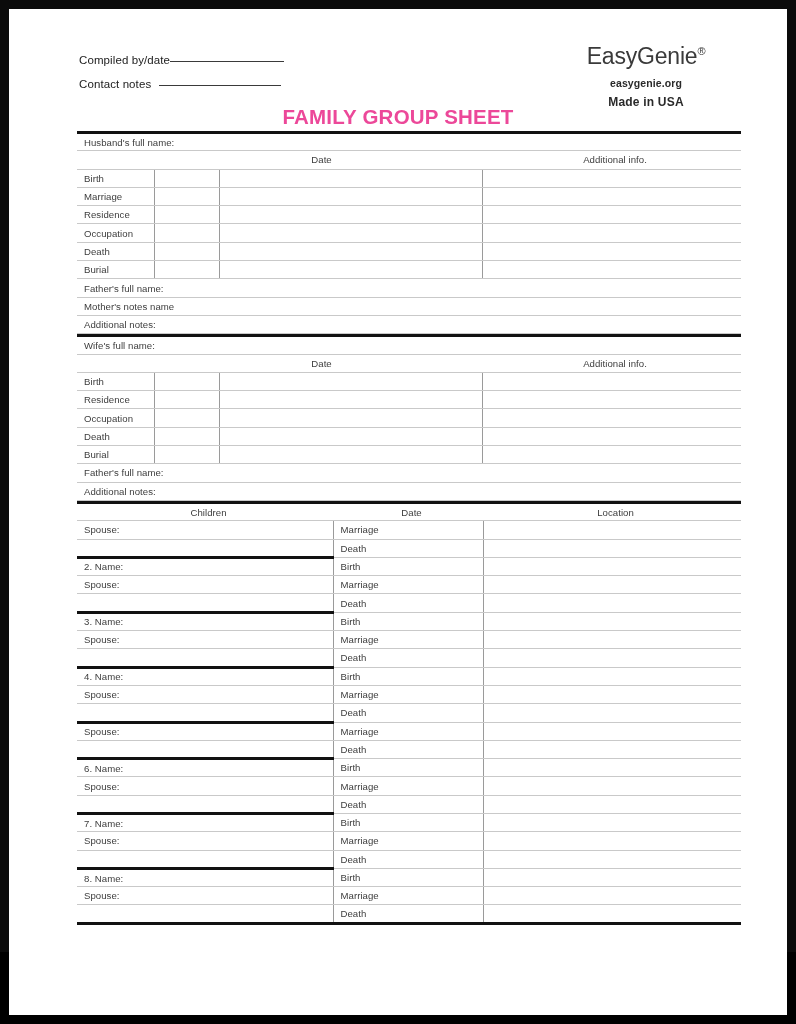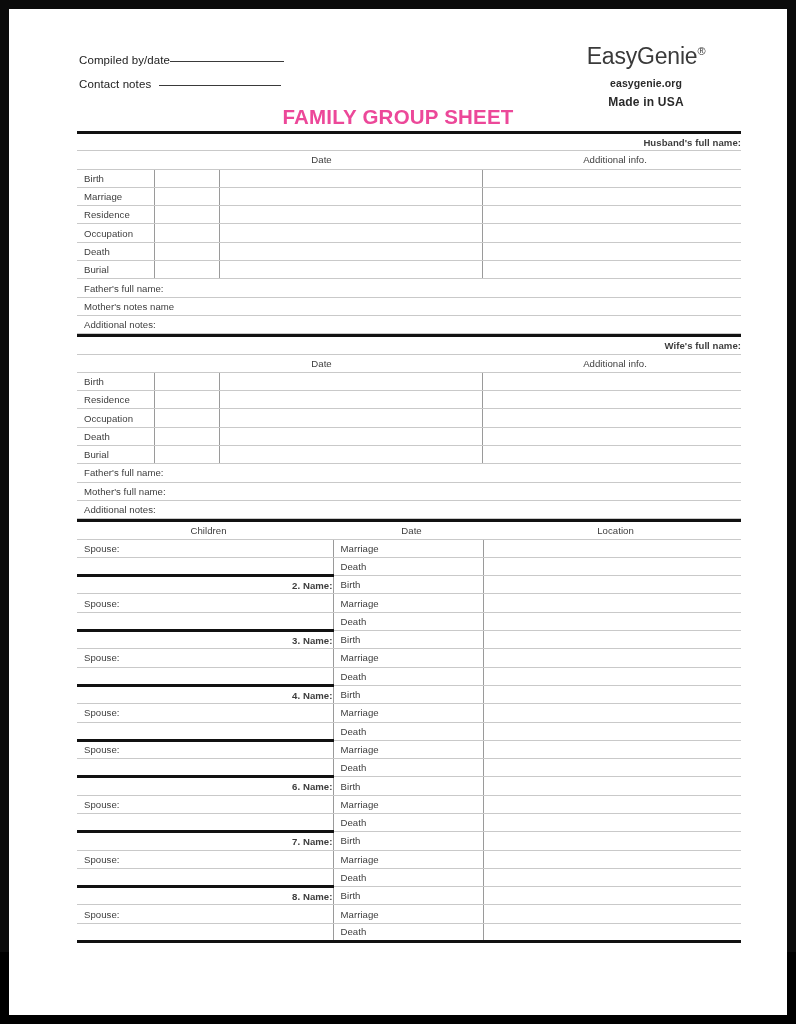"Husband's full name:" td.name-cell { font-weight: bold -> normal; text-align: right -> none }
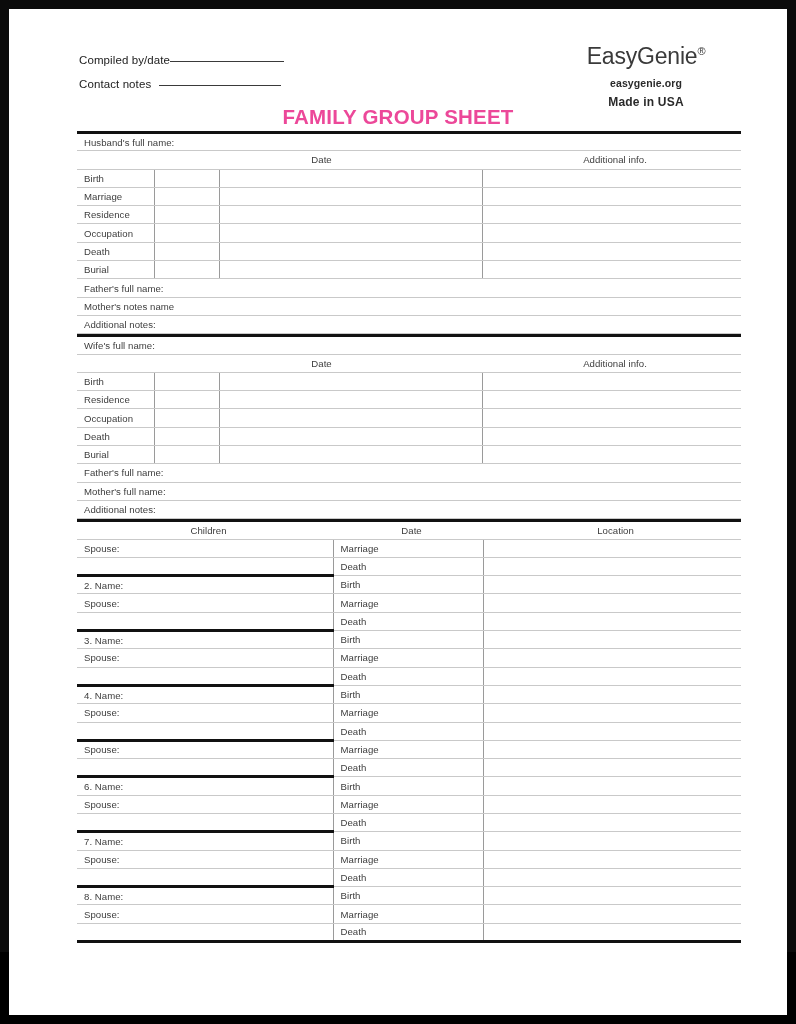"Mother's full name:" tr { html: <tr> <td>Mother's full name:</td> </tr> -> none }
